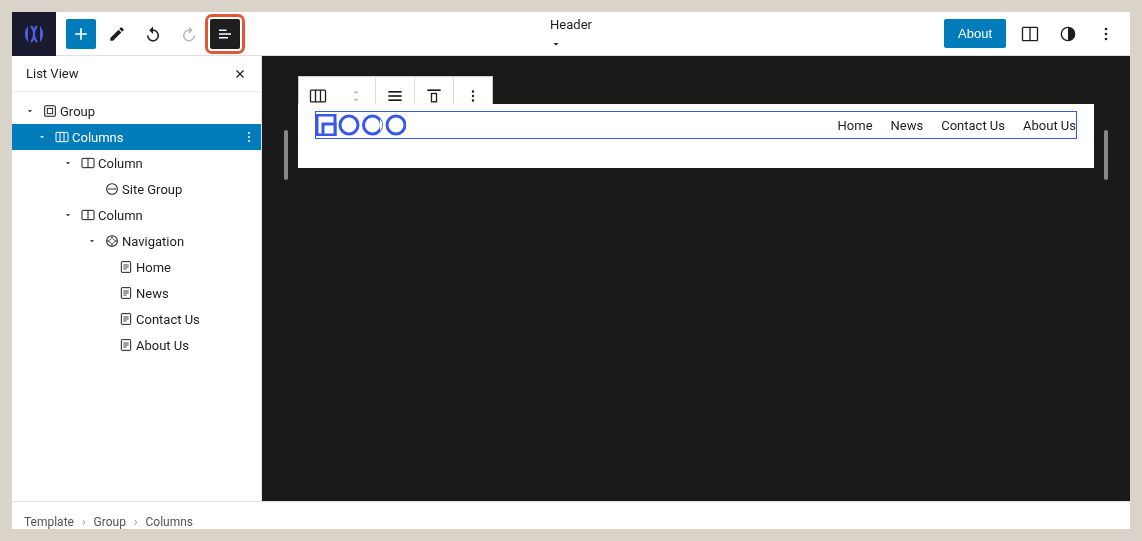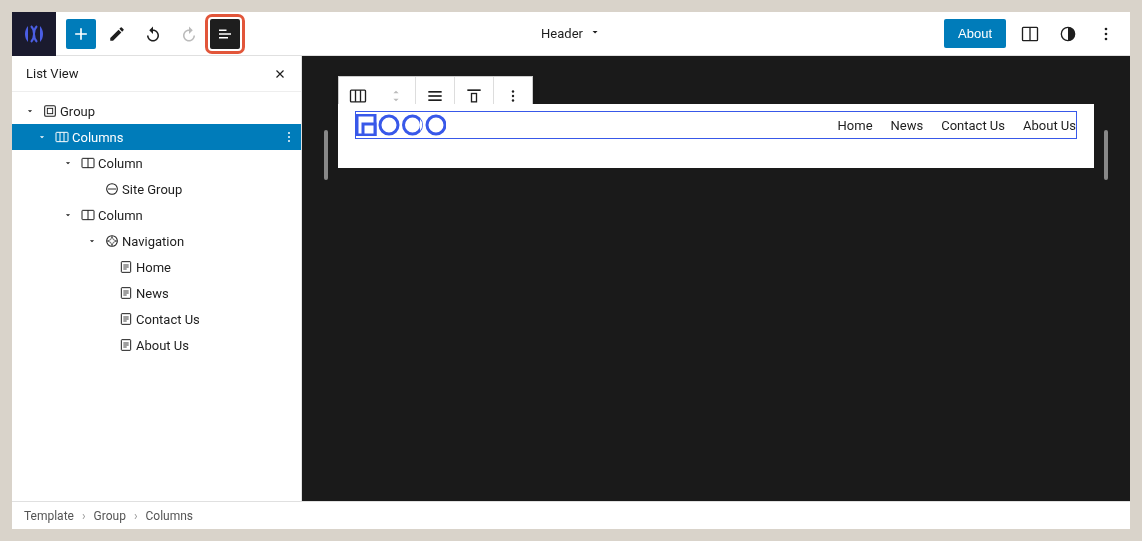"Header" .tb-center { flex-direction: none -> column }
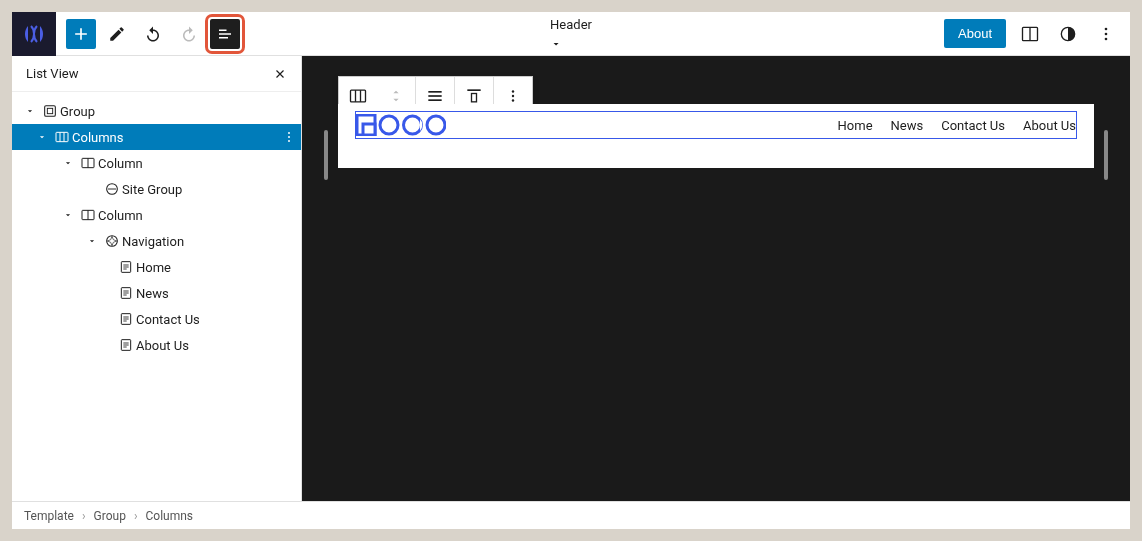"List View" .sidebar { width: 290px -> 250px }
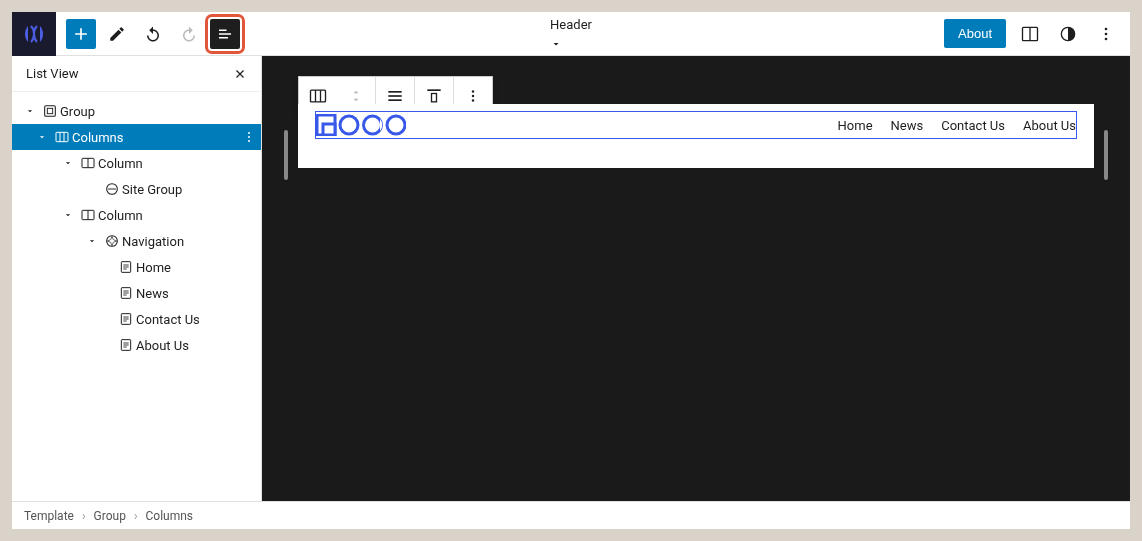"Template" .breadcrumb { align-items: center -> flex-end }
